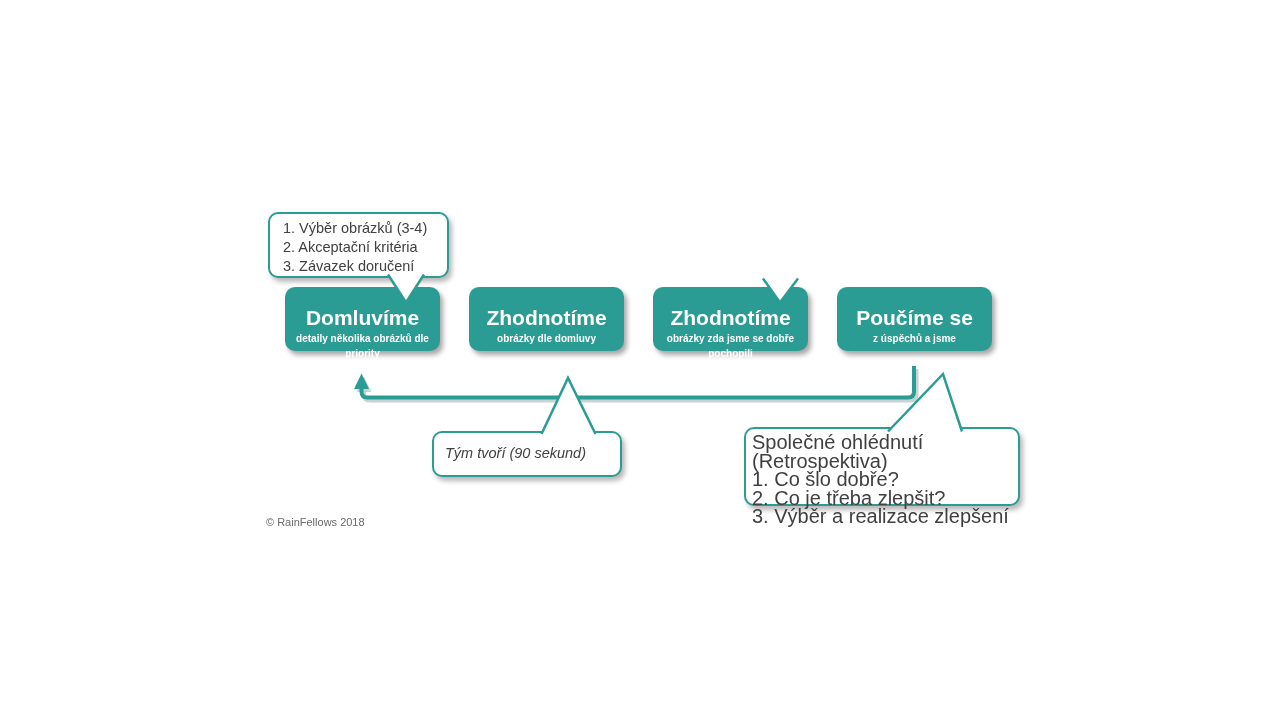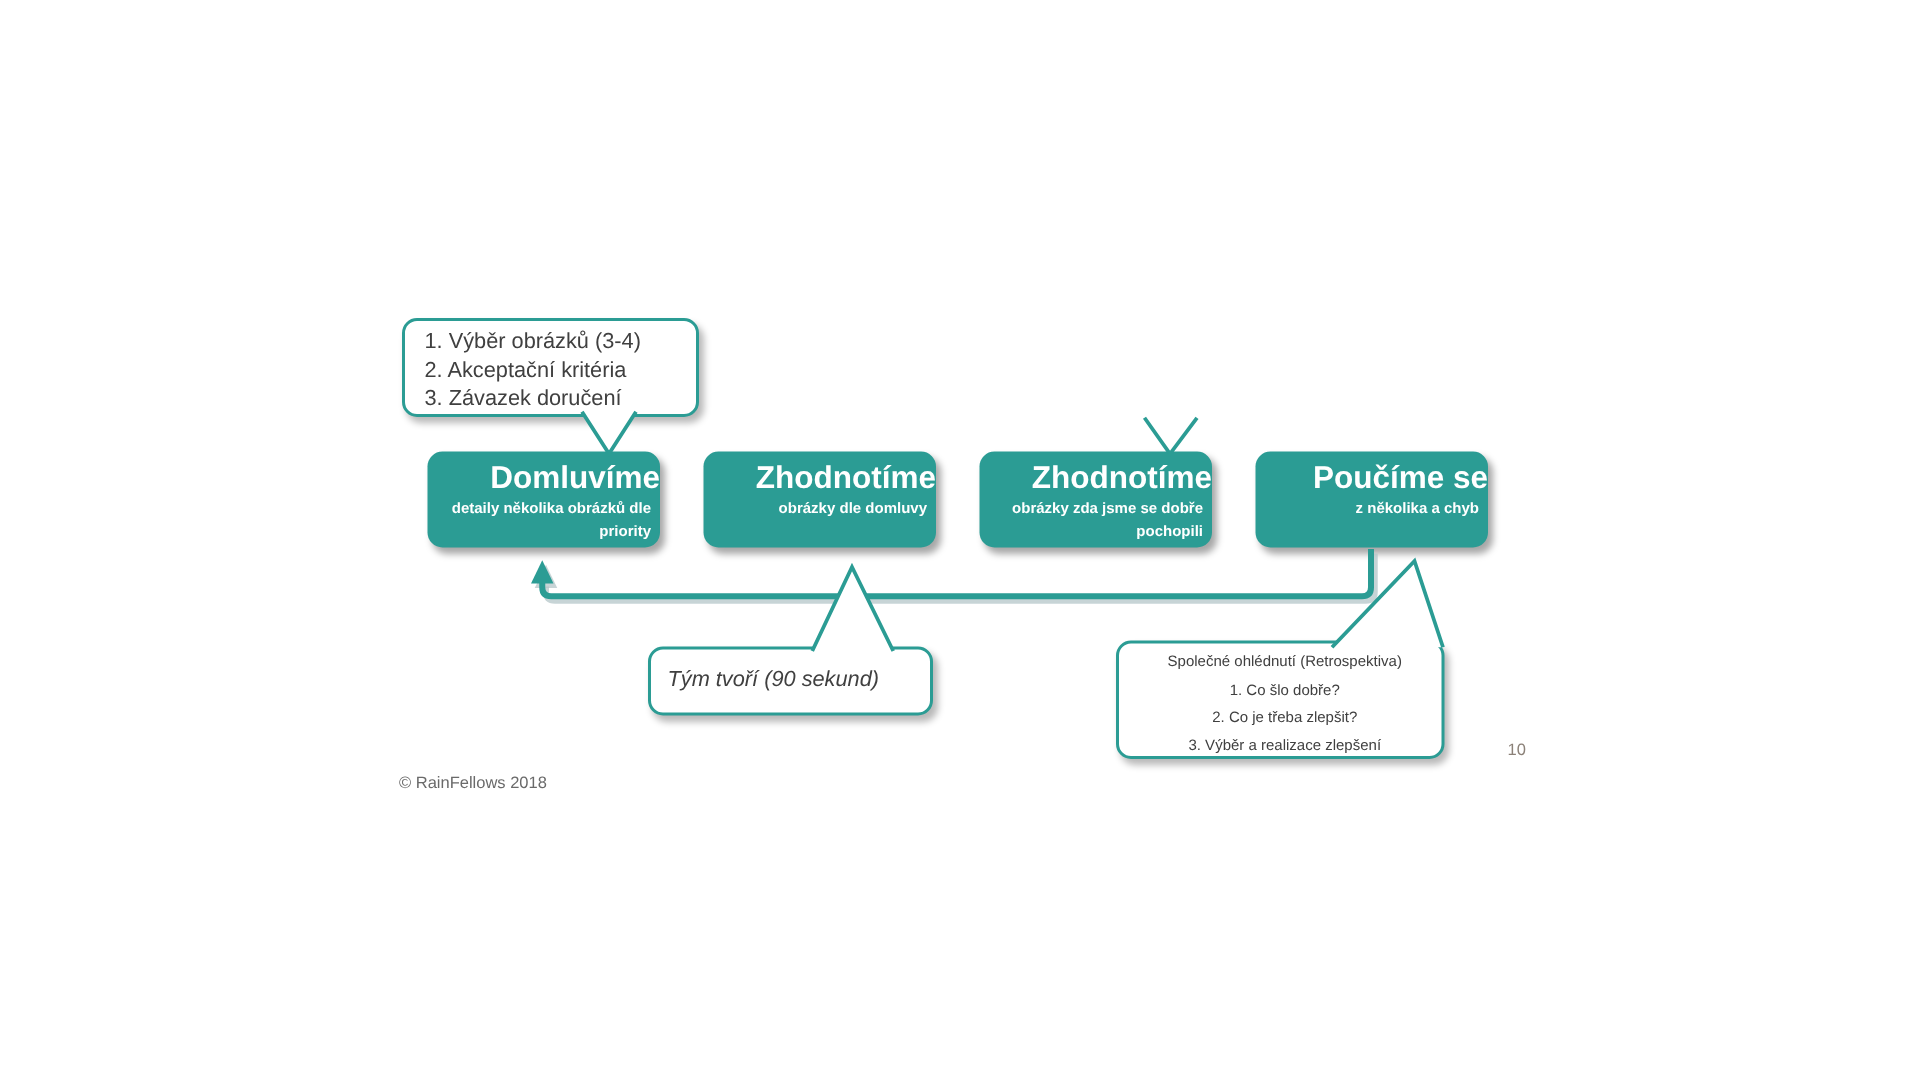"1. Výběr obrázků (3-4)" #callout-agree { width: 198px -> 181px }
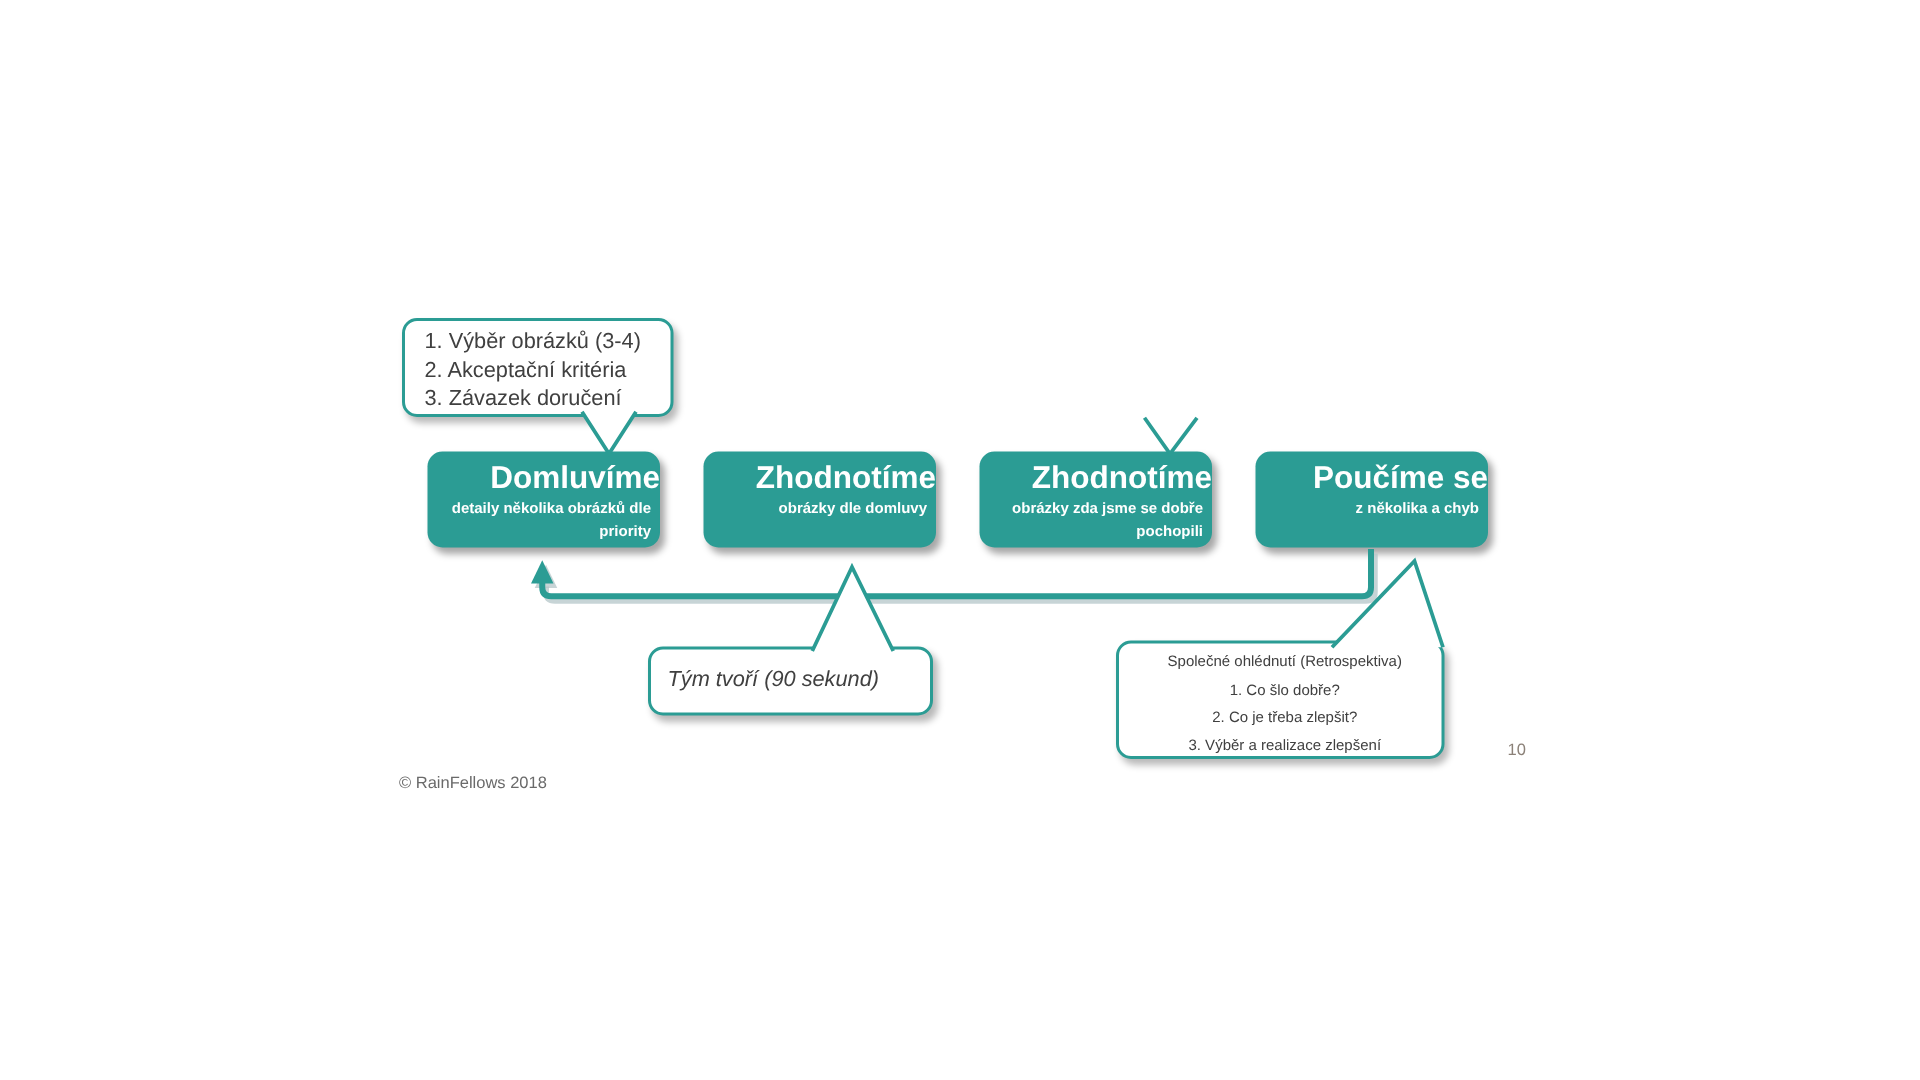"Domluvíme" .pbox { padding-top: 5px -> 18px; text-align: right -> center; top: 301px -> 287px }
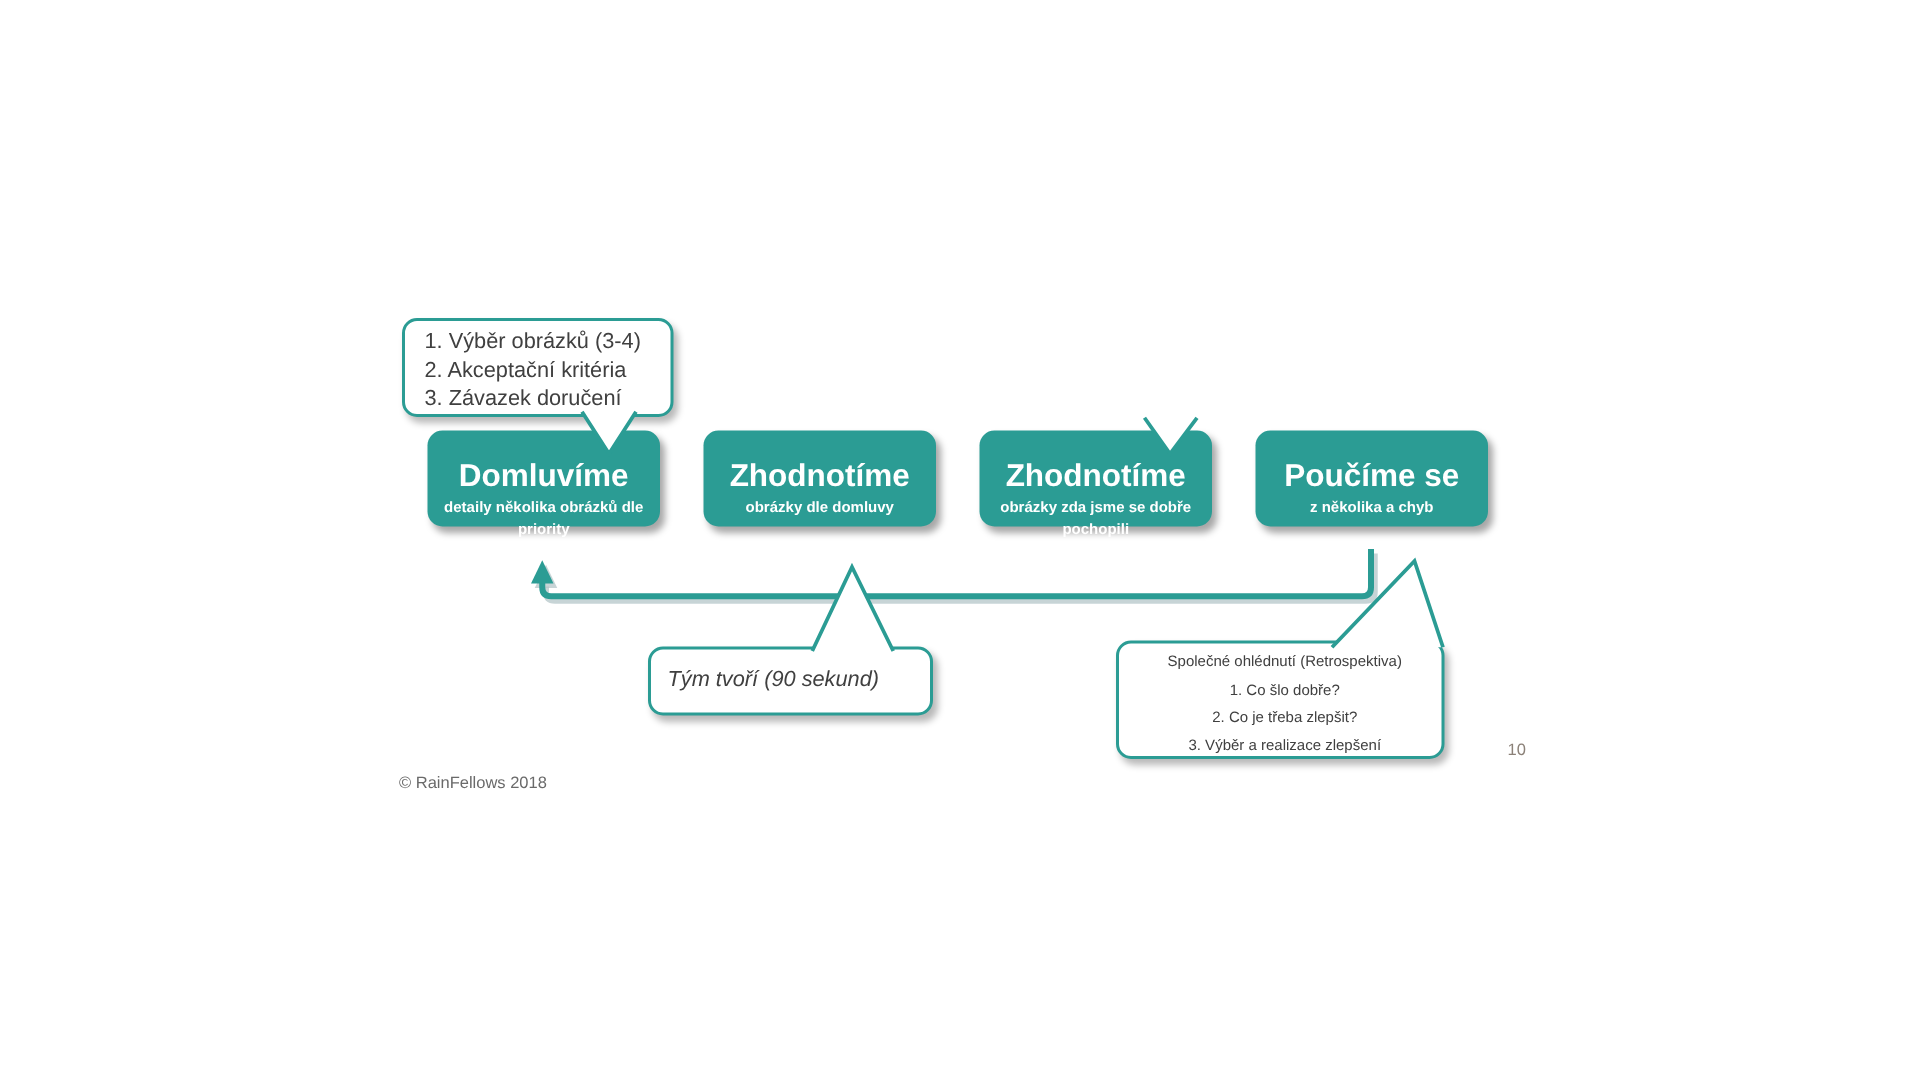"z několika a chyb" div.subtitle { text: několika a chyb -> úspěchů a jsme }
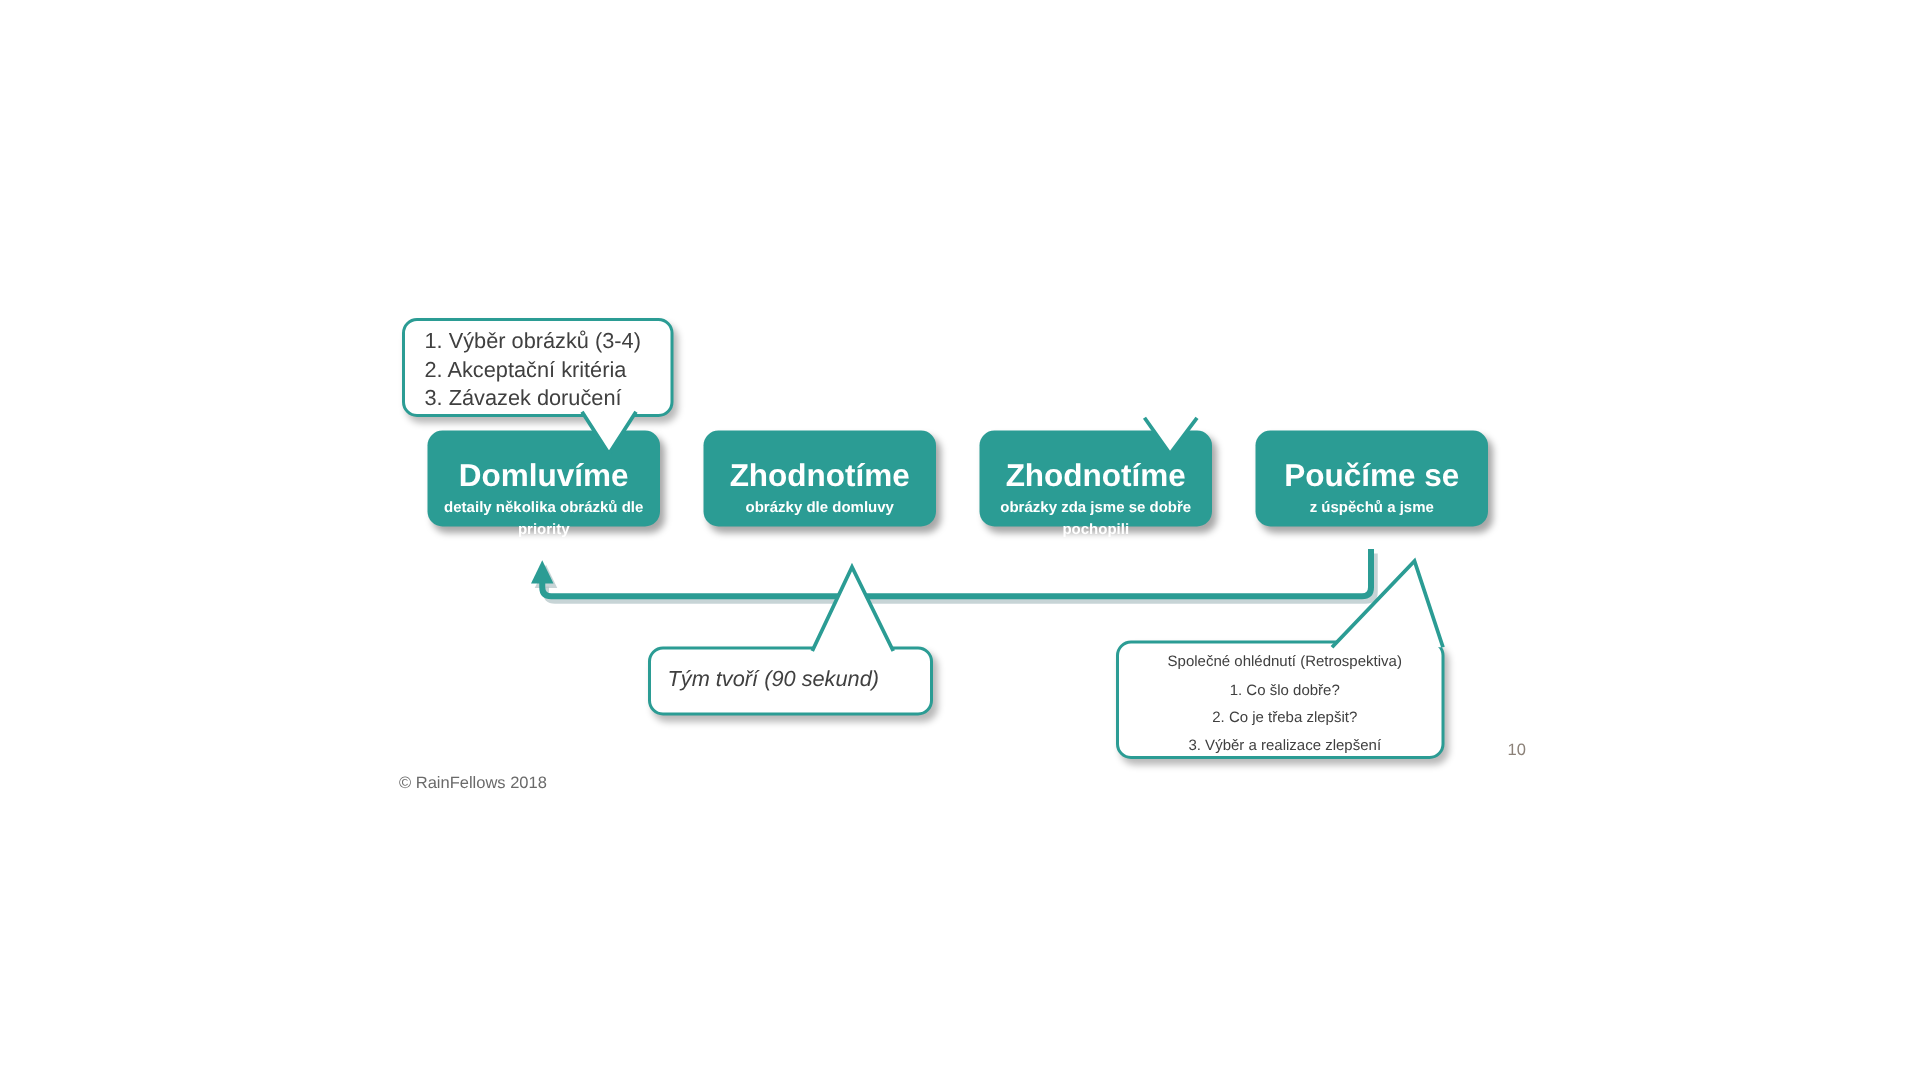"Společné ohlédnutí (Retrospektiva)" #callout-retro { font-size: 10px -> 20px; text-align: center -> none; width: 219px -> 276px }
